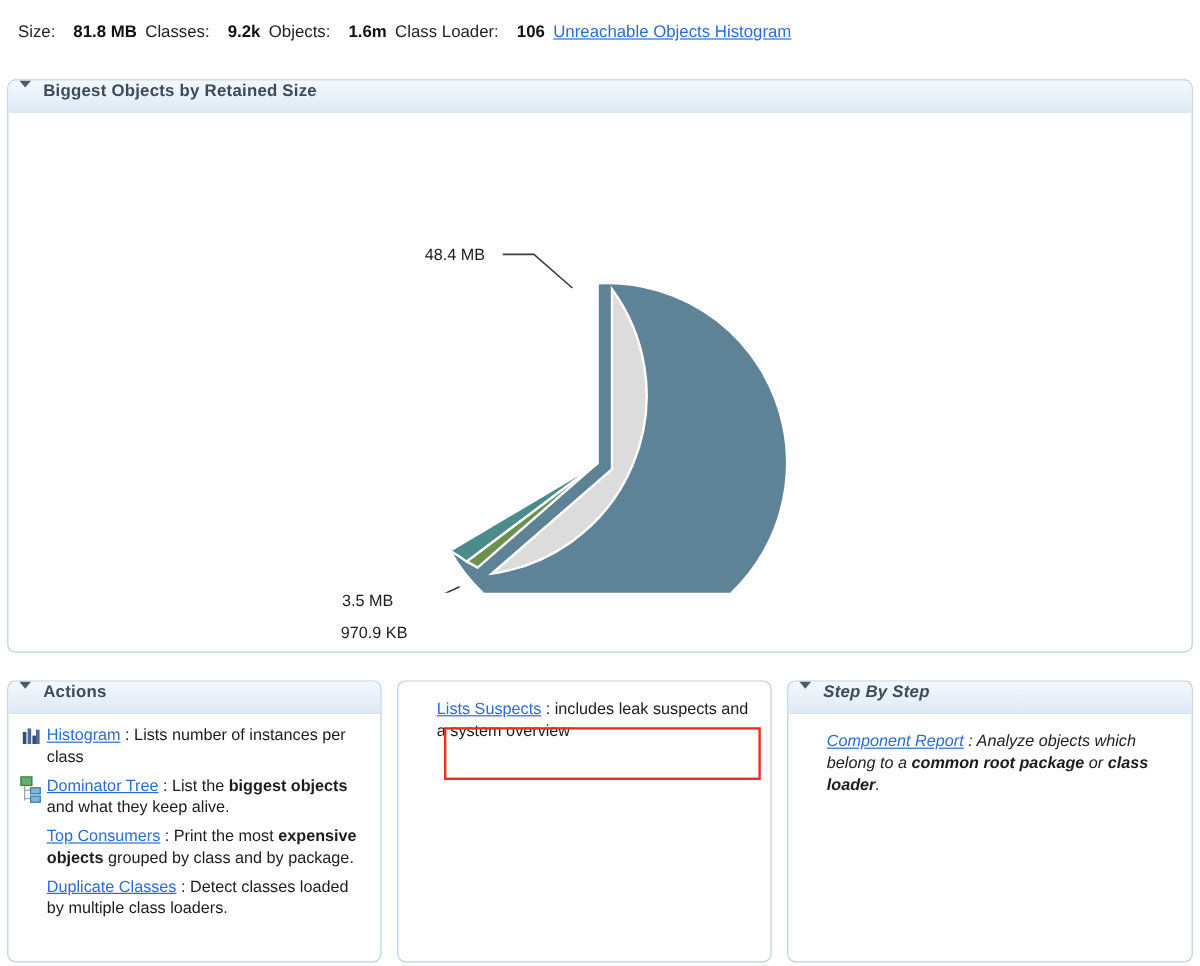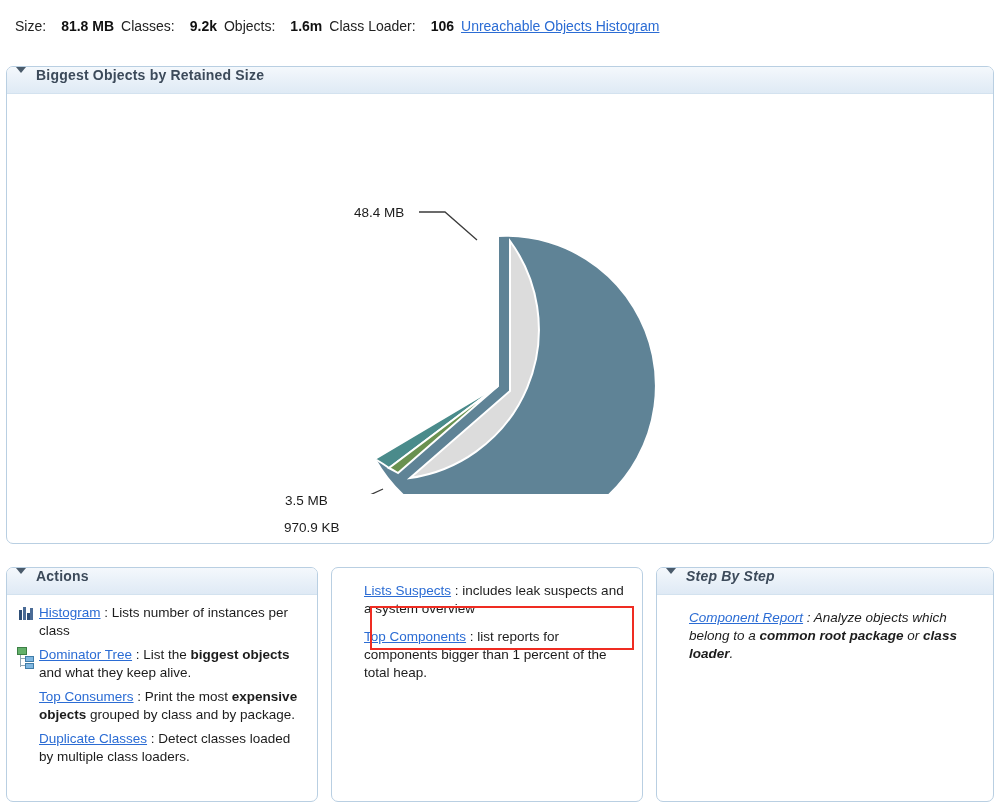"Top Components : list reports" div.entry { html: <div> <span> <span>Top Components</span><span> : list reports for components bigger than 1 percent of the total heap.</span> </span> </div> -> none }
